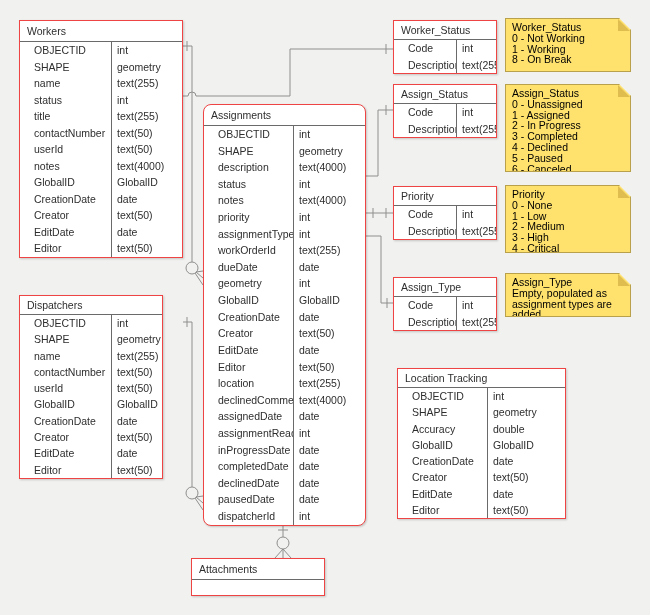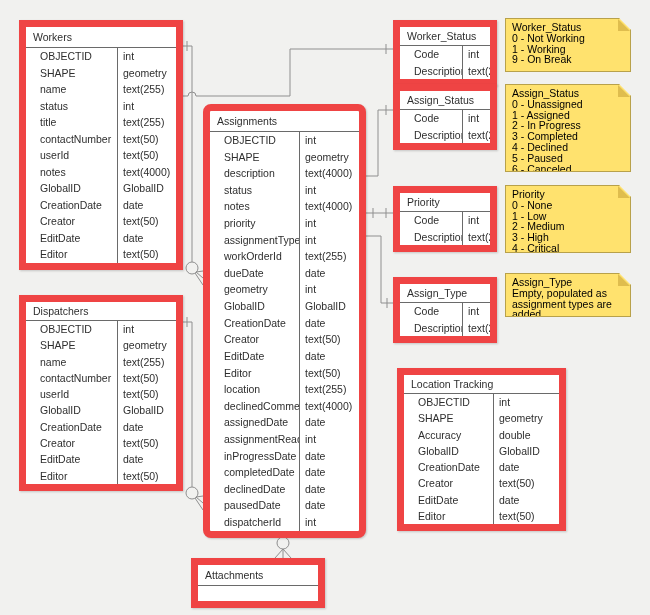"Workers" .entity { border: 7px solid #ef4444 -> 1px solid #ef4444 }
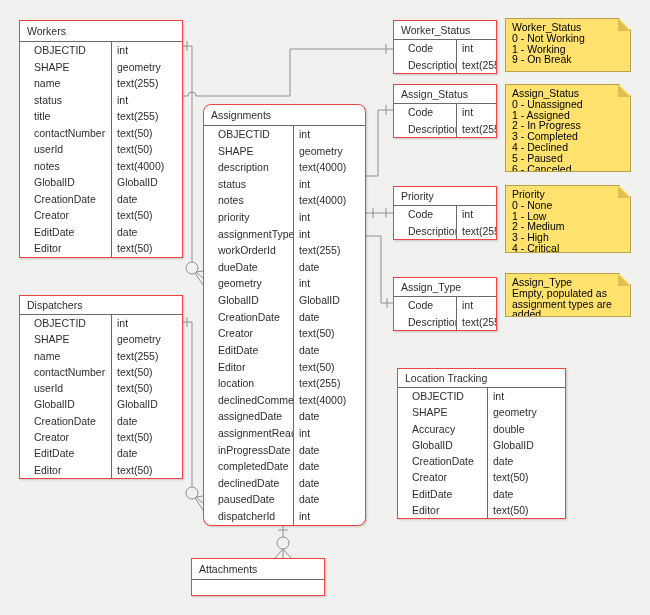"9 - On Break" div.note-line { text: 9 -> 8 }
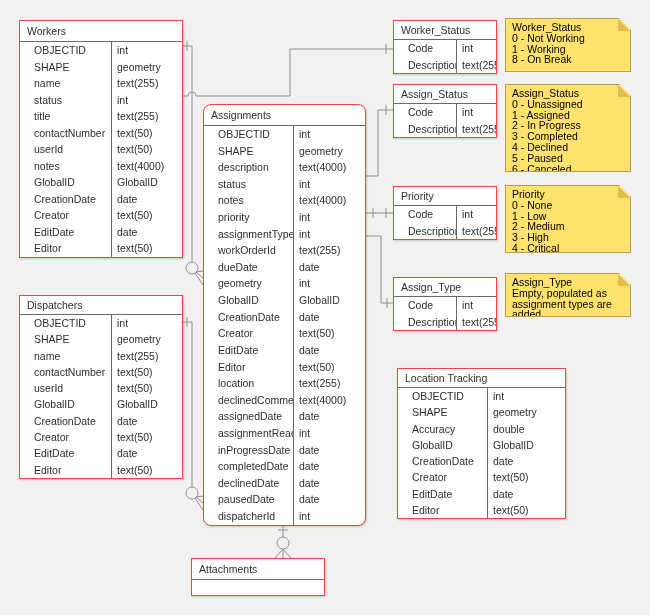"Dispatchers" #tbl-dispatchers { width: 164px -> 144px }
